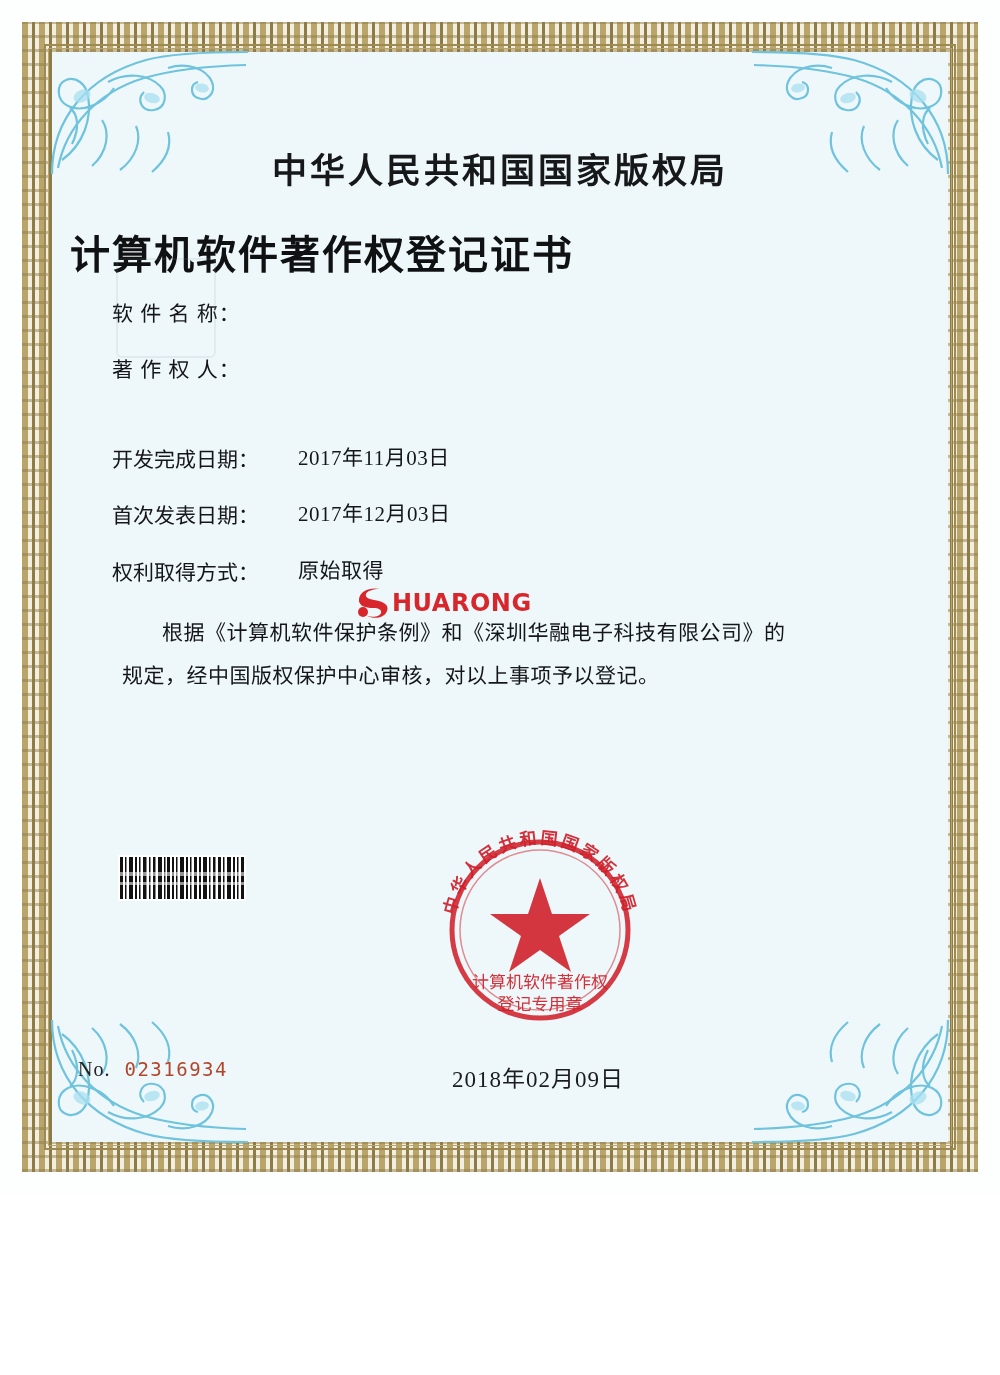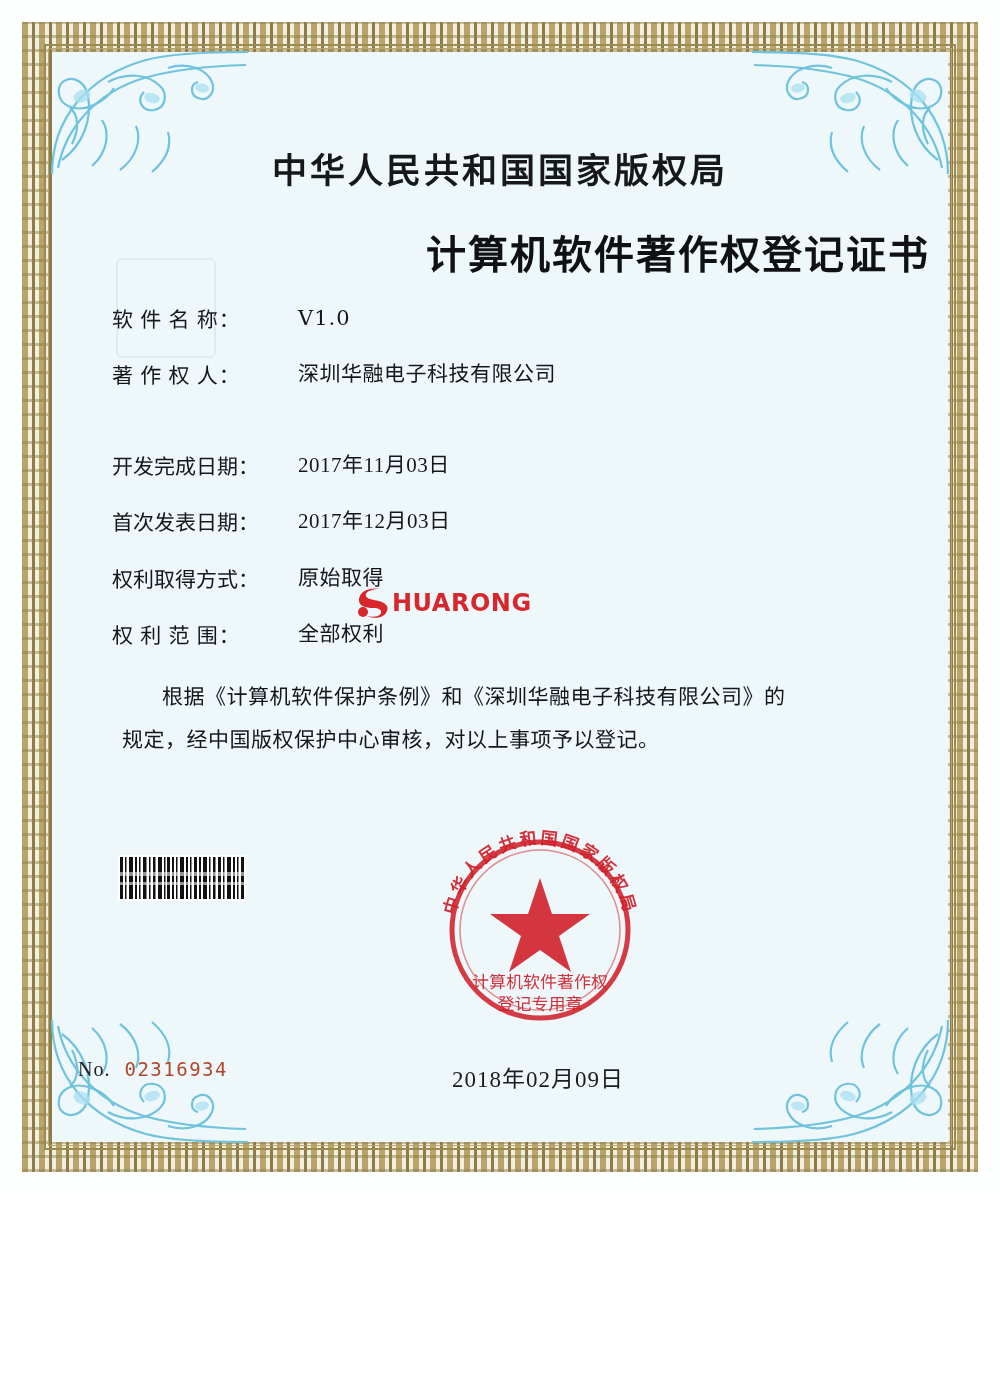"计算机软件著作权登记证书" .cert-title { text-align: right -> left }
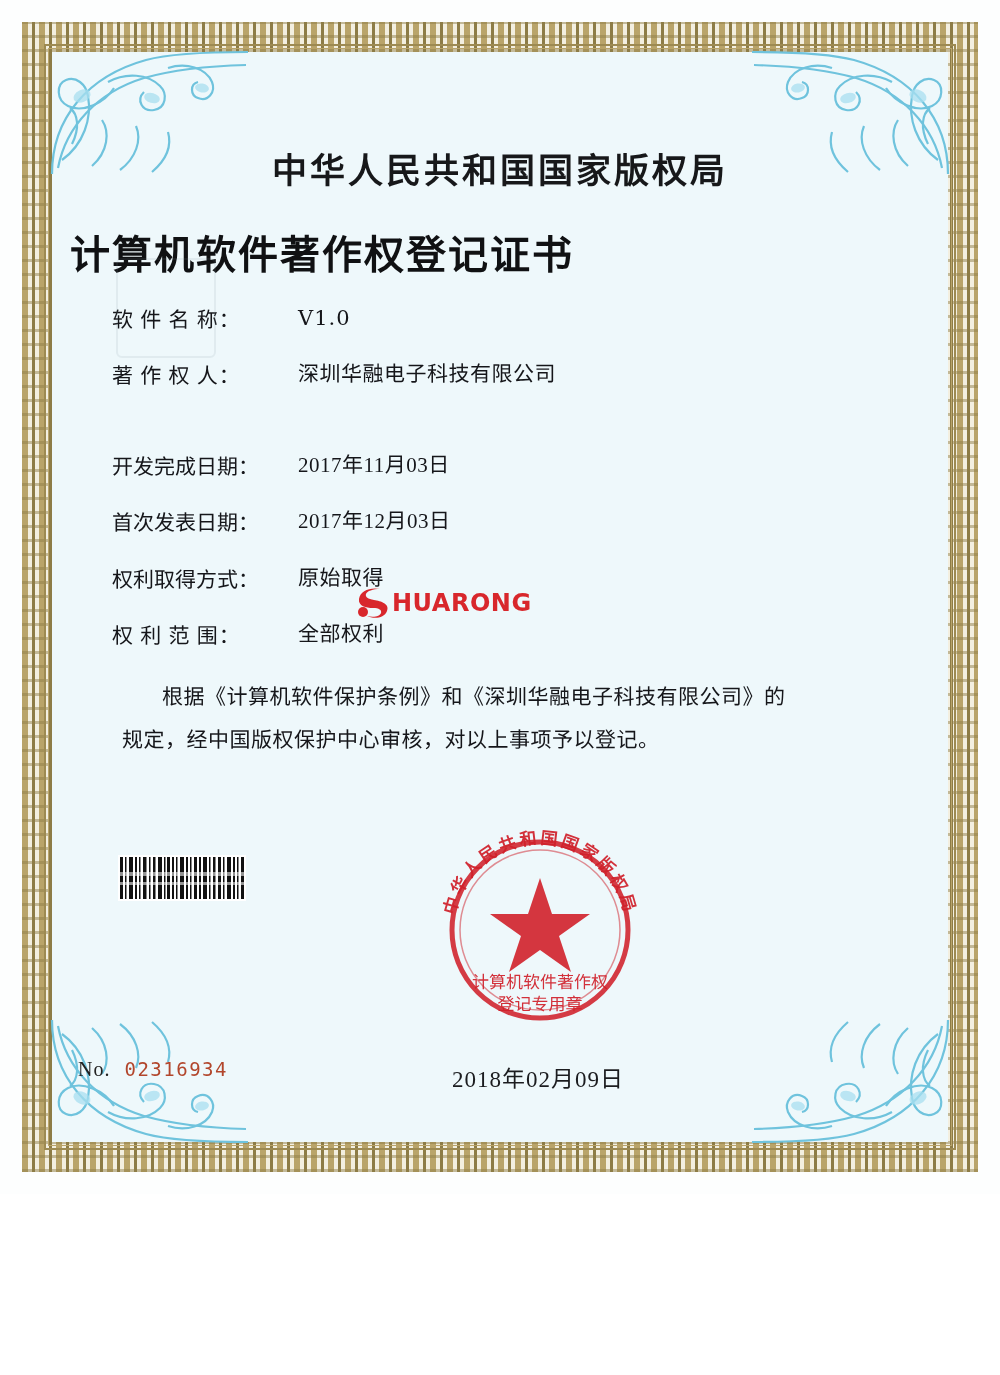"软 件 名 称：" .fields { margin-top: 22px -> 16px }
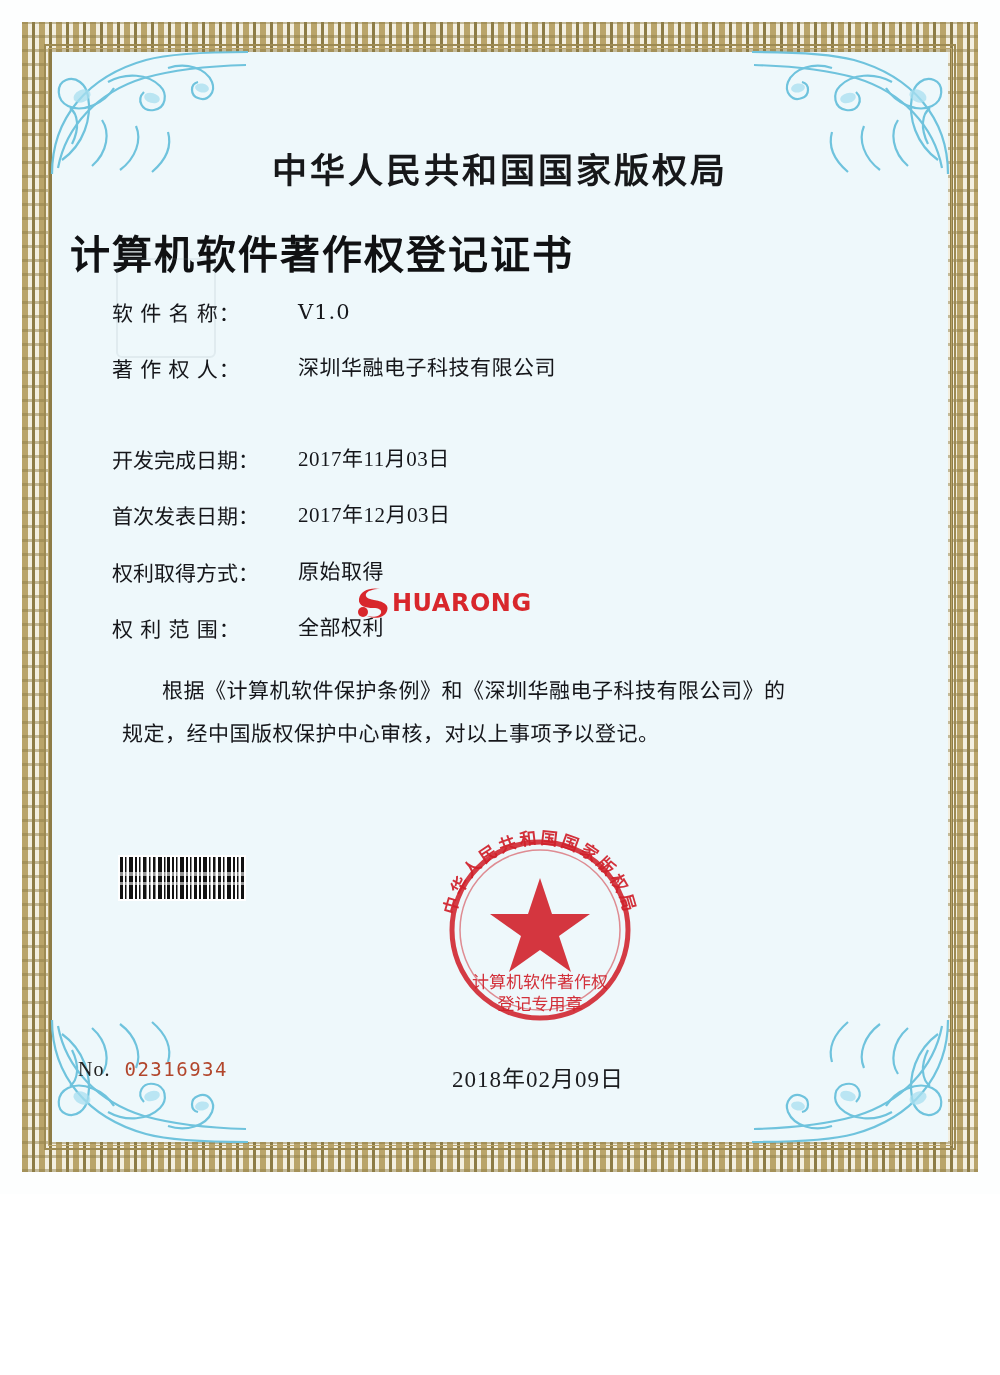"V1.0" span.sub { html: <span>V1.0</span> -> none }
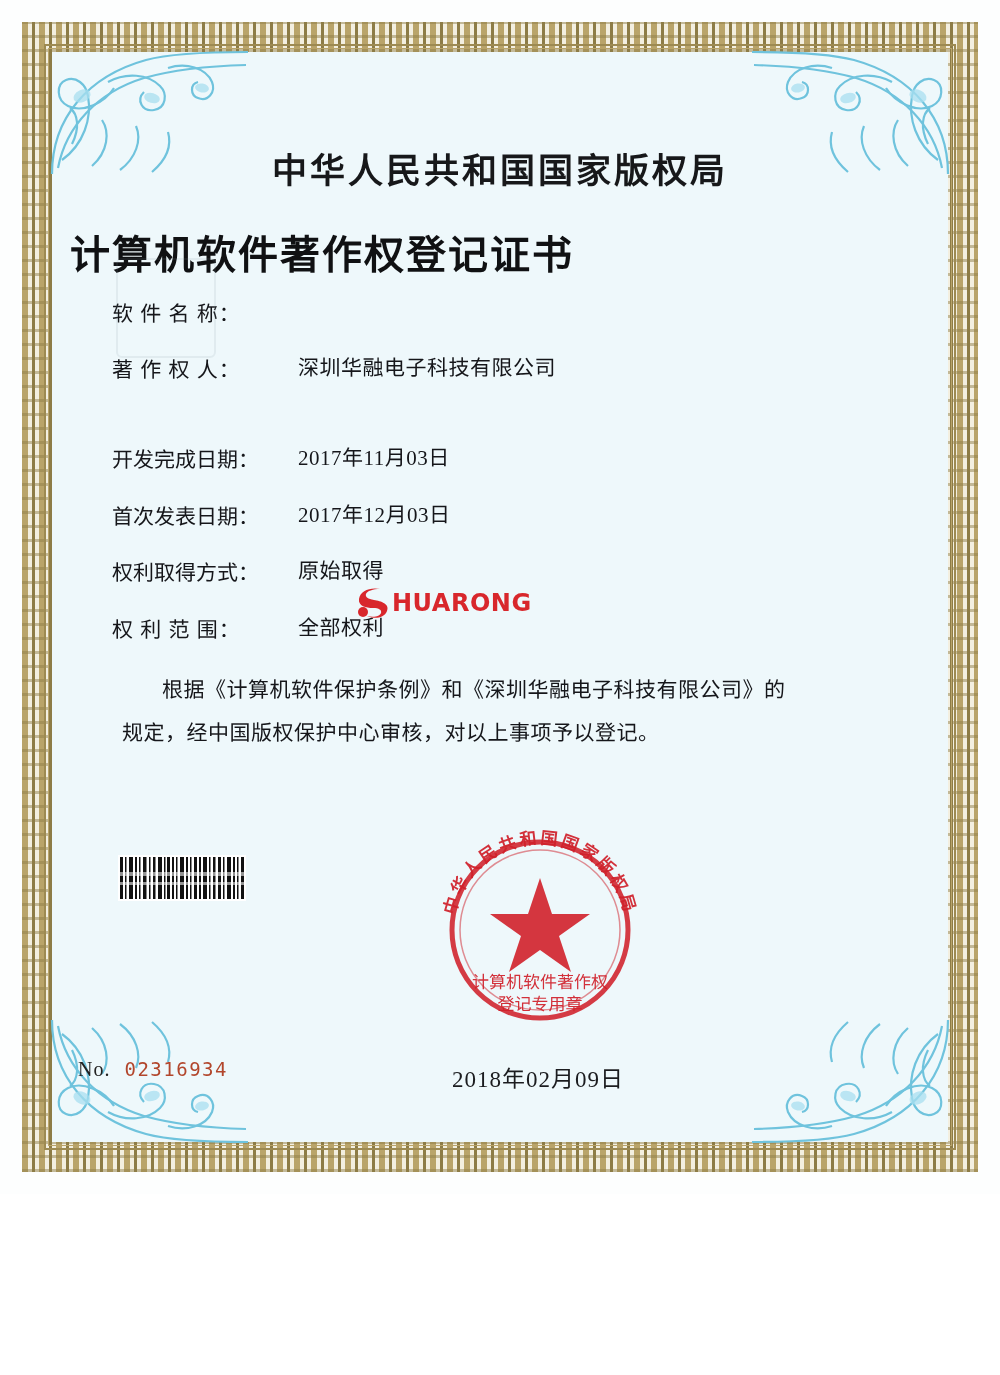"深圳华融电子科技有限公司" div.field-value { html: <div>深圳华融电子科技有限公司</div> -> none }
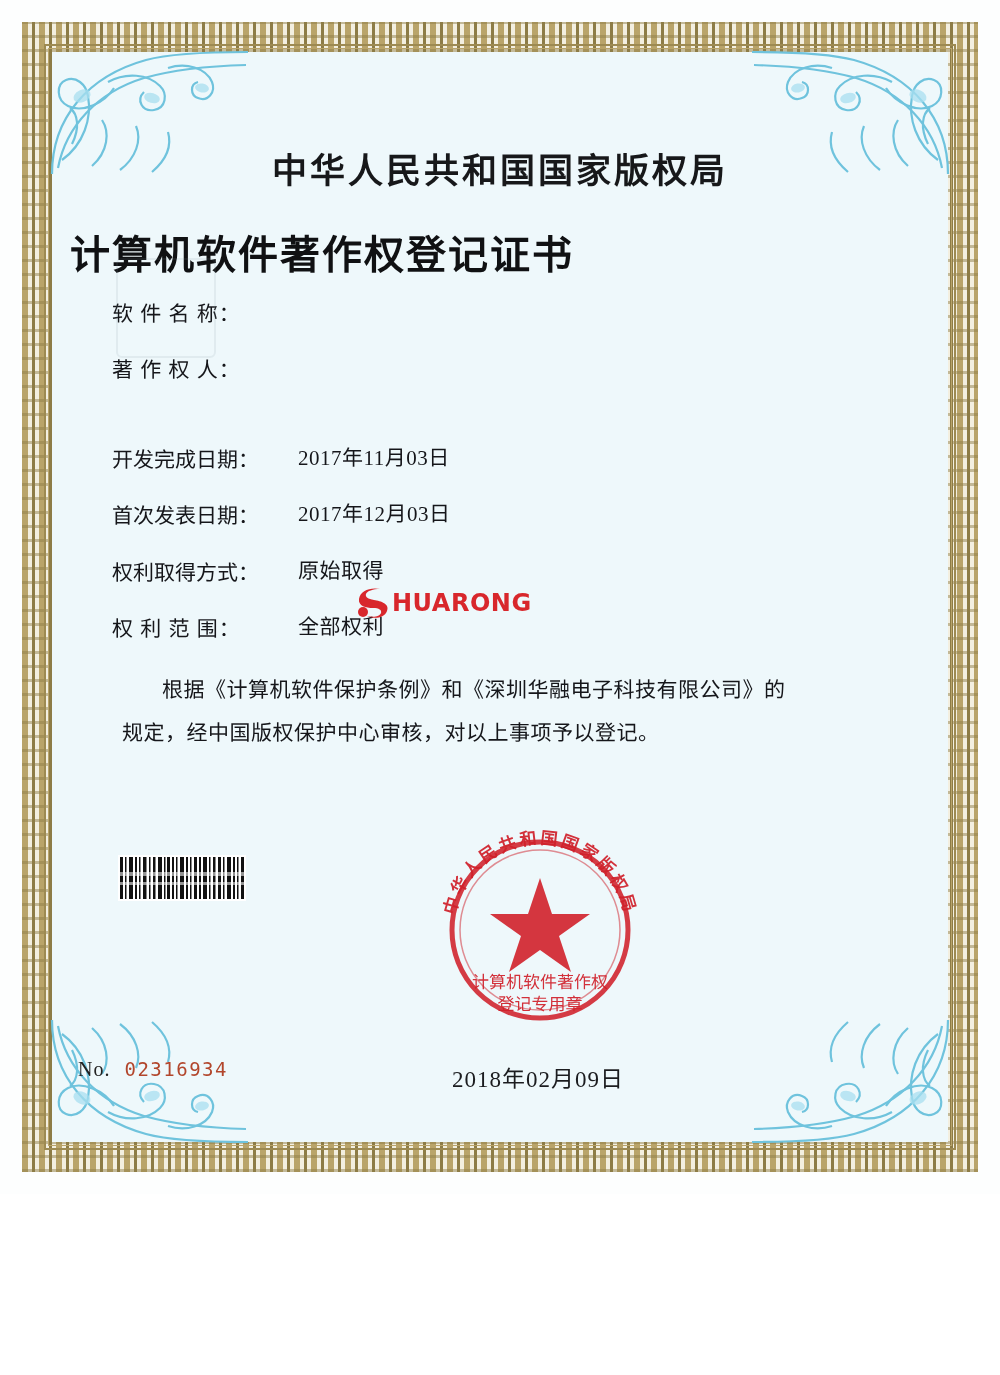"权 利 范 围：" div.field-row { html: <div> <div>权 利 范 围：</div> <div>全部权利</div> </div> -> none }
